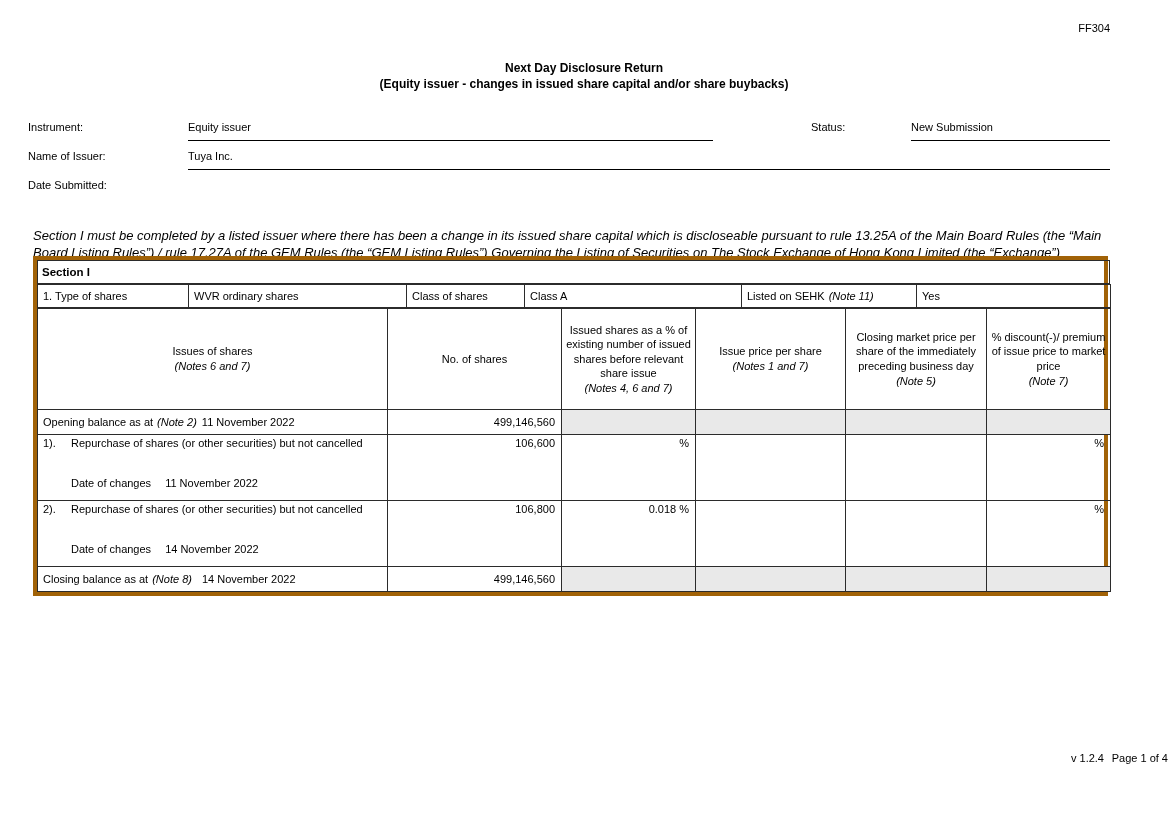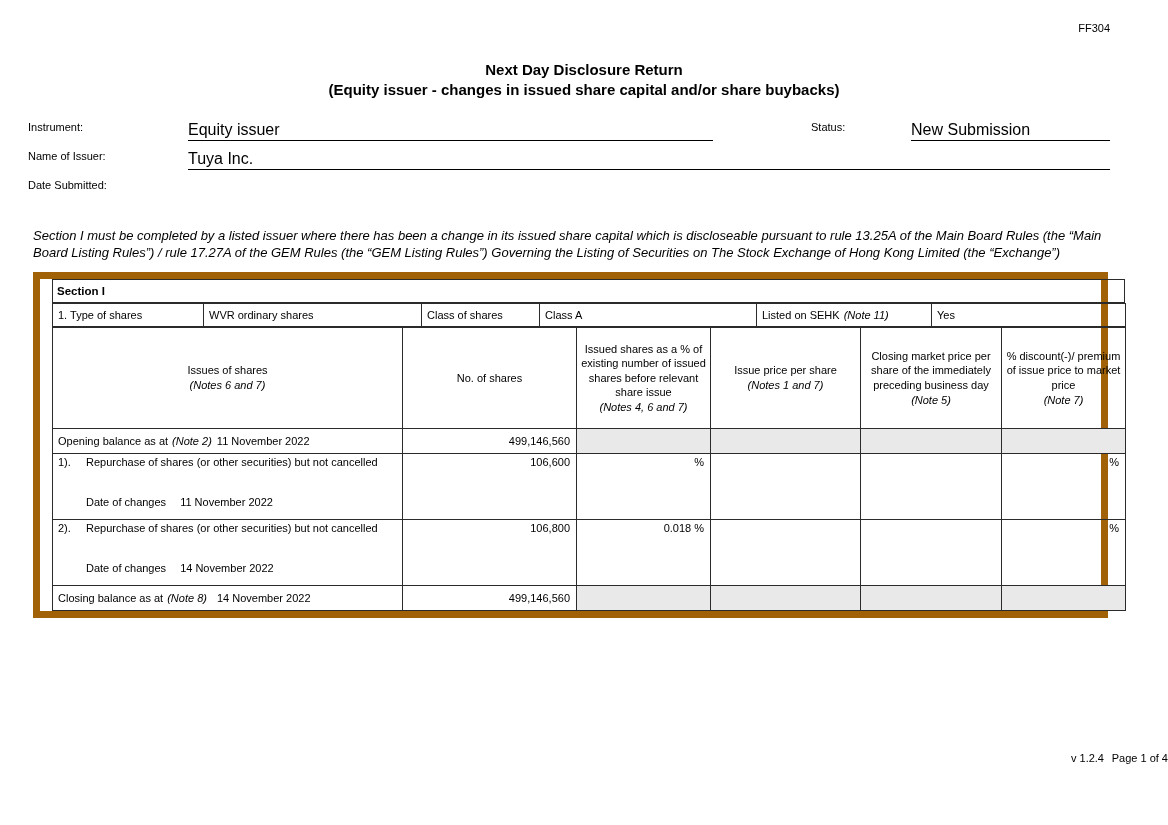"Next Day Disclosure Return" .title, .subtitle { font-size: 15px -> 12px }
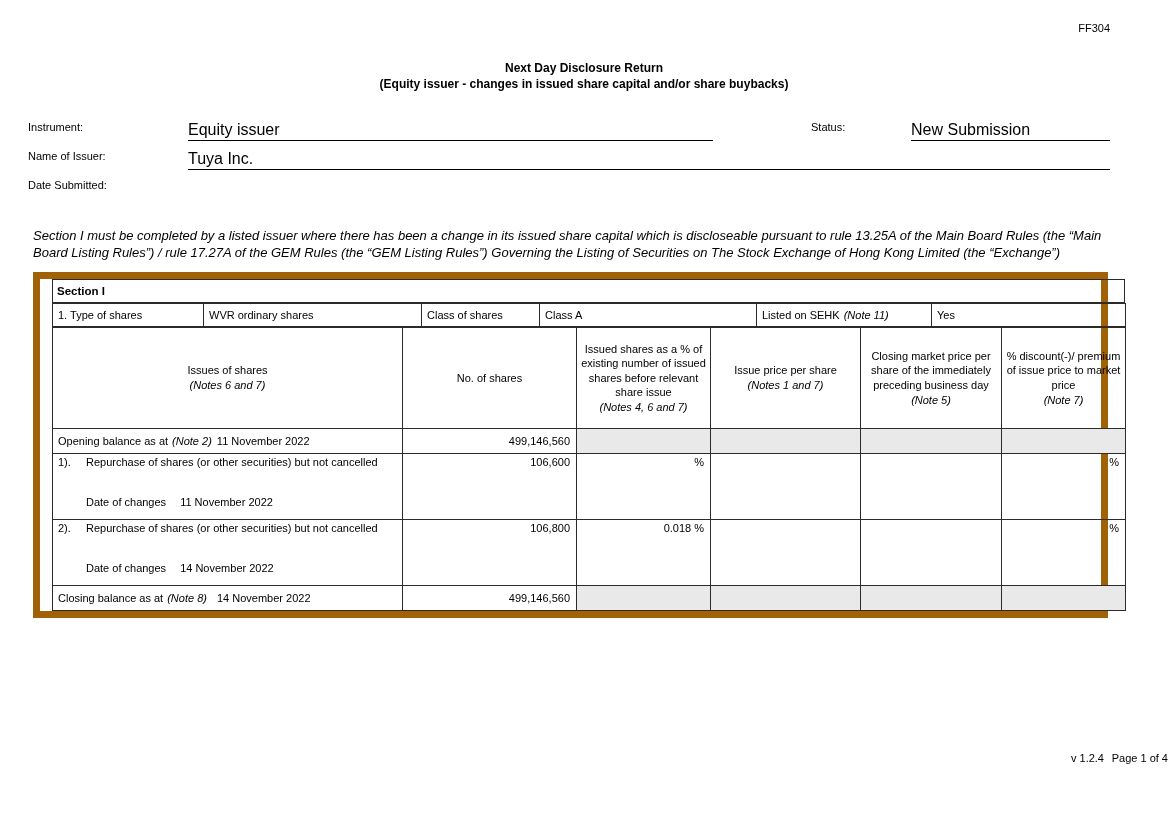"Equity issuer" .field-value { font-size: 16px -> 11px }
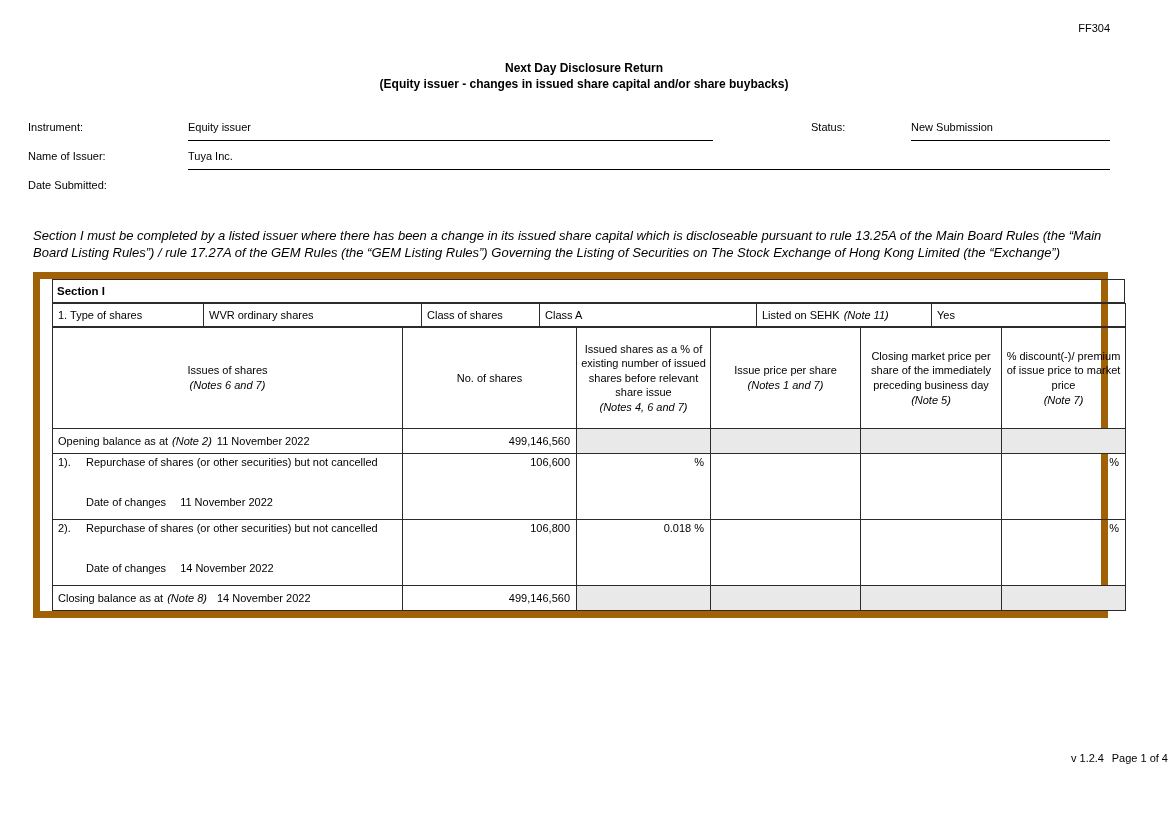"Section I" .tbl-wrap { border: 7px solid #a16207 -> 4px solid #a16207; padding-left: 12px -> none; top: 272px -> 256px }
